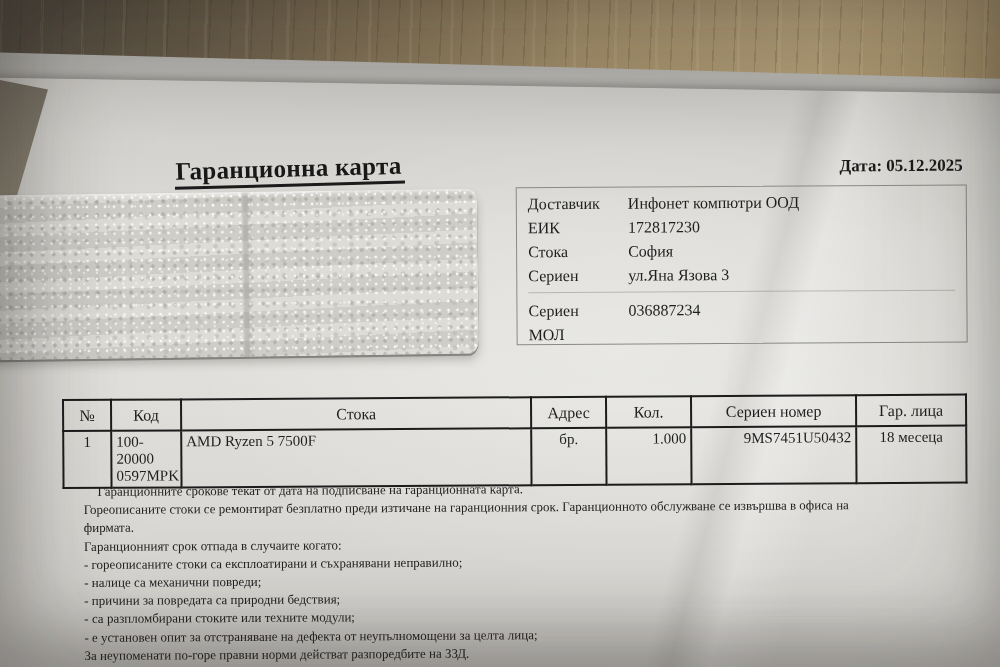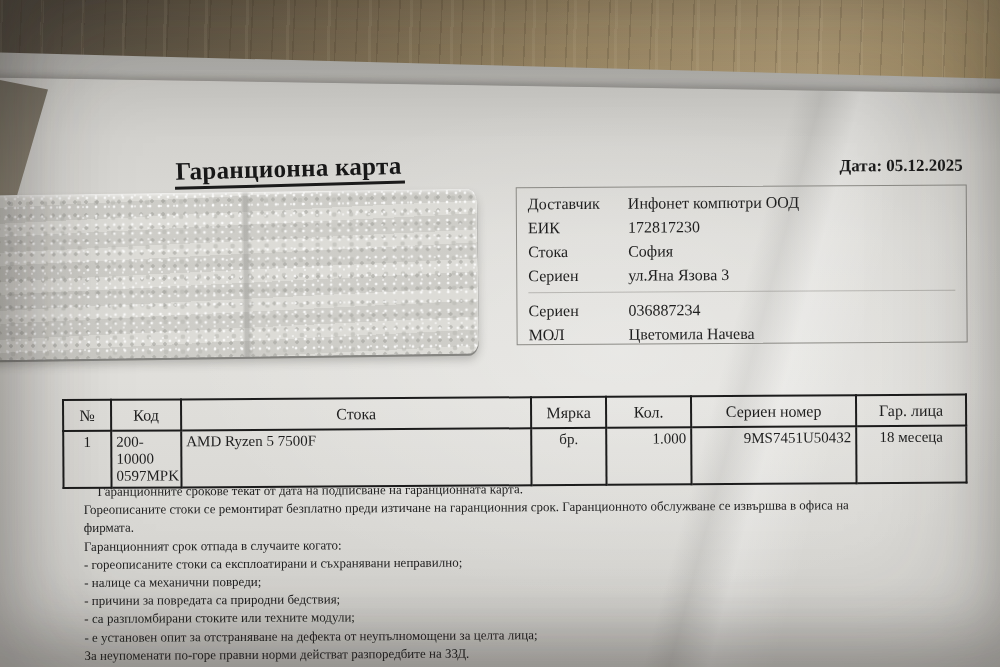"Цветомила Начева" span.sup-value { html: <span>Цветомила Начева</span> -> none }
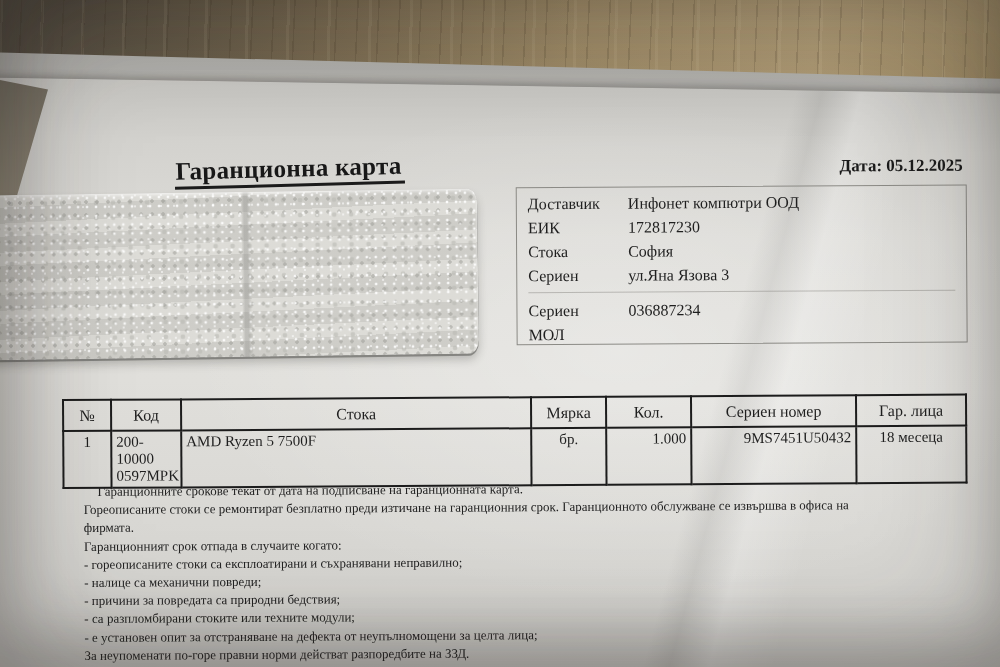"Мярка" th { text: Мярка -> Адрес }
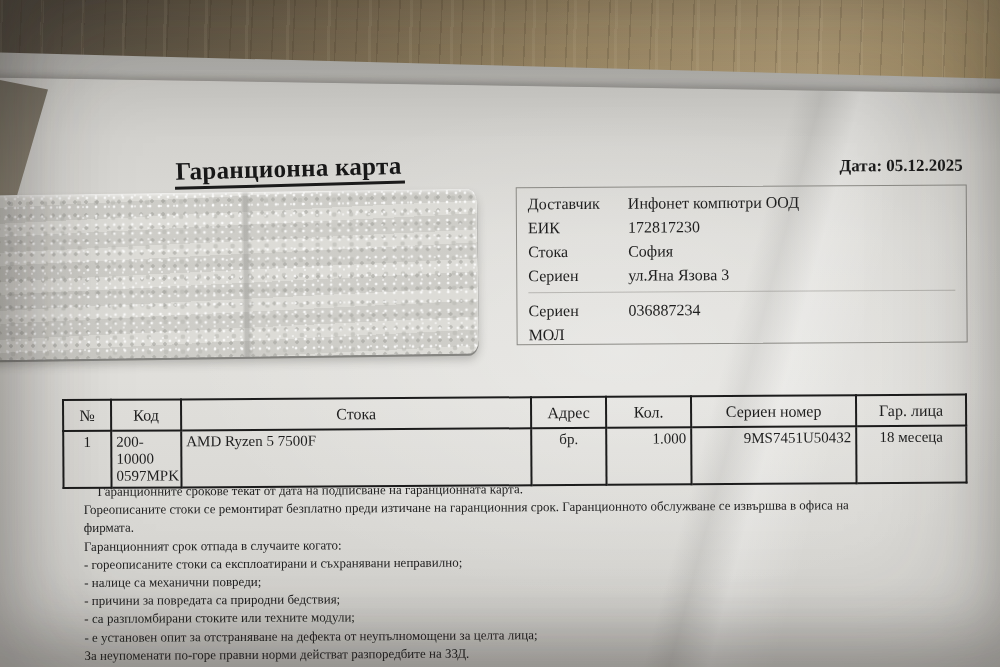"200-10000 0597MPK" td { text: 200-10000 -> 100-20000 }
